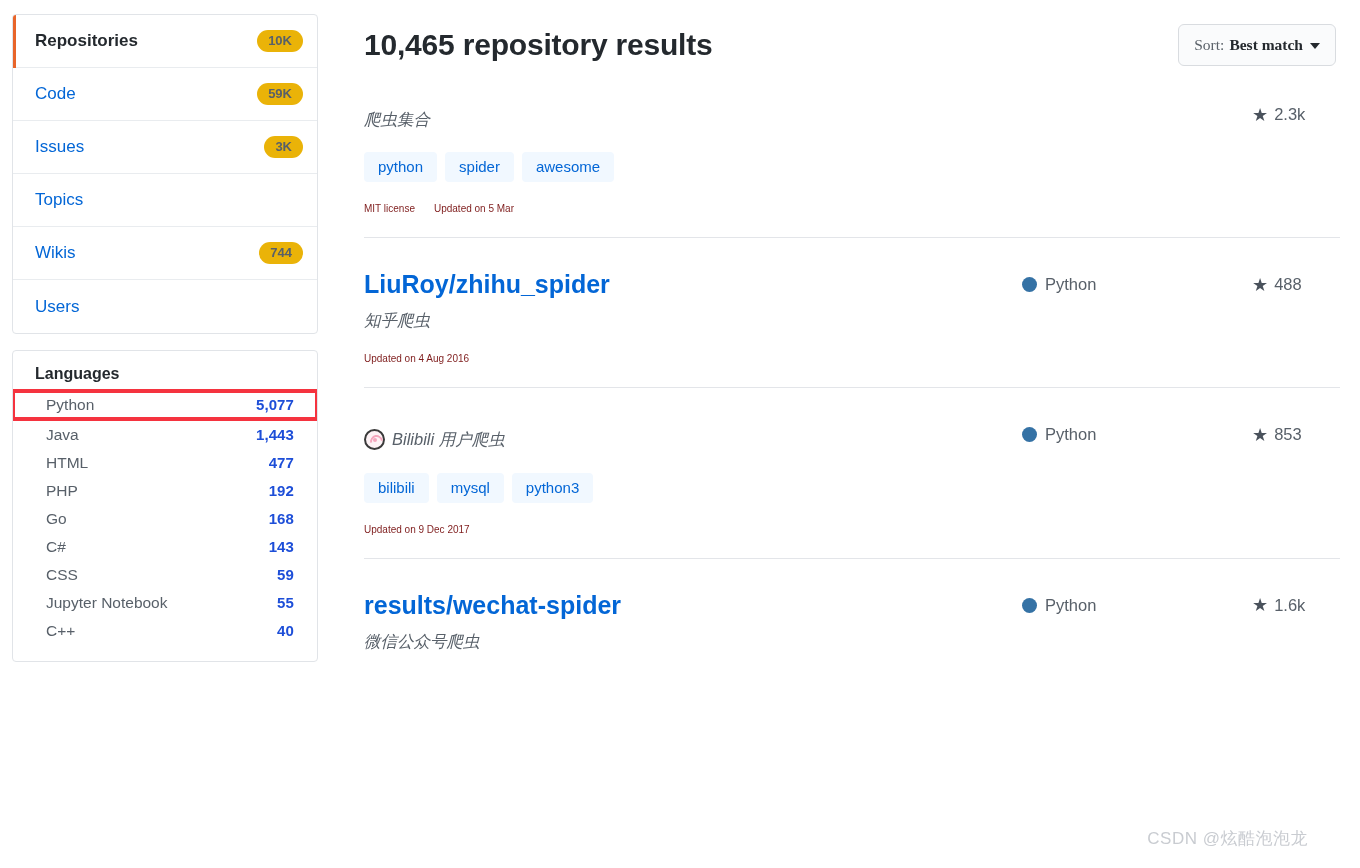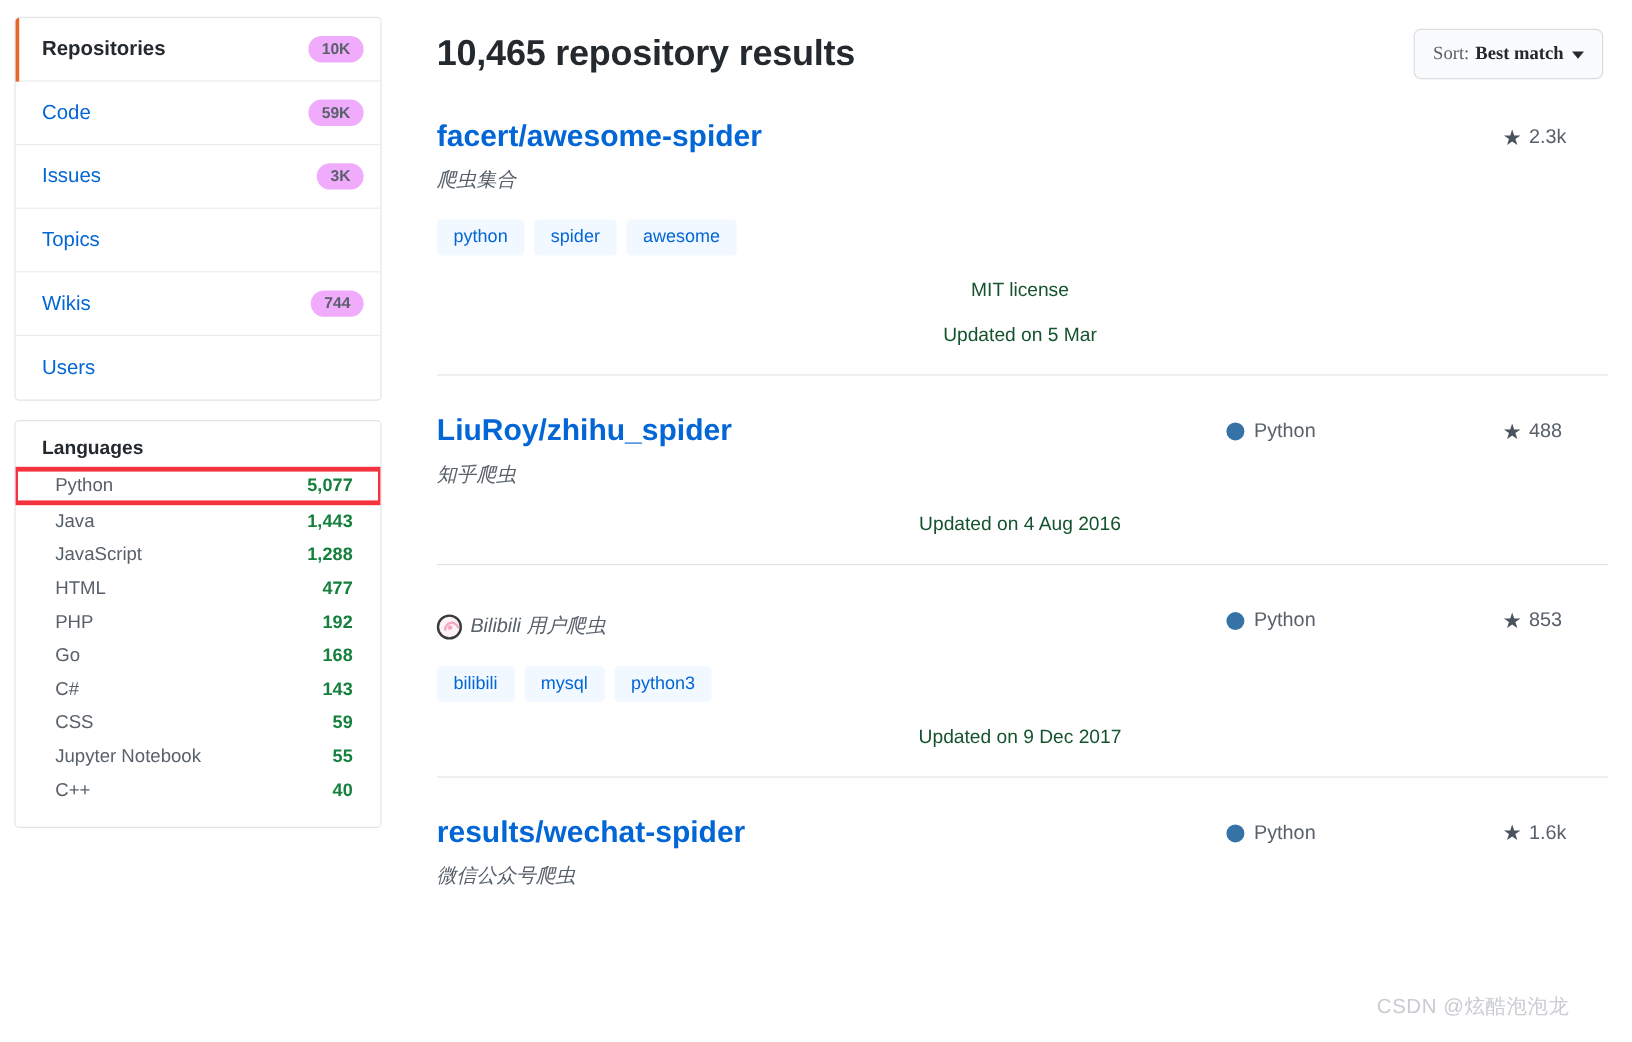"10K" .counter { background: #f0abfc -> #eab308 }
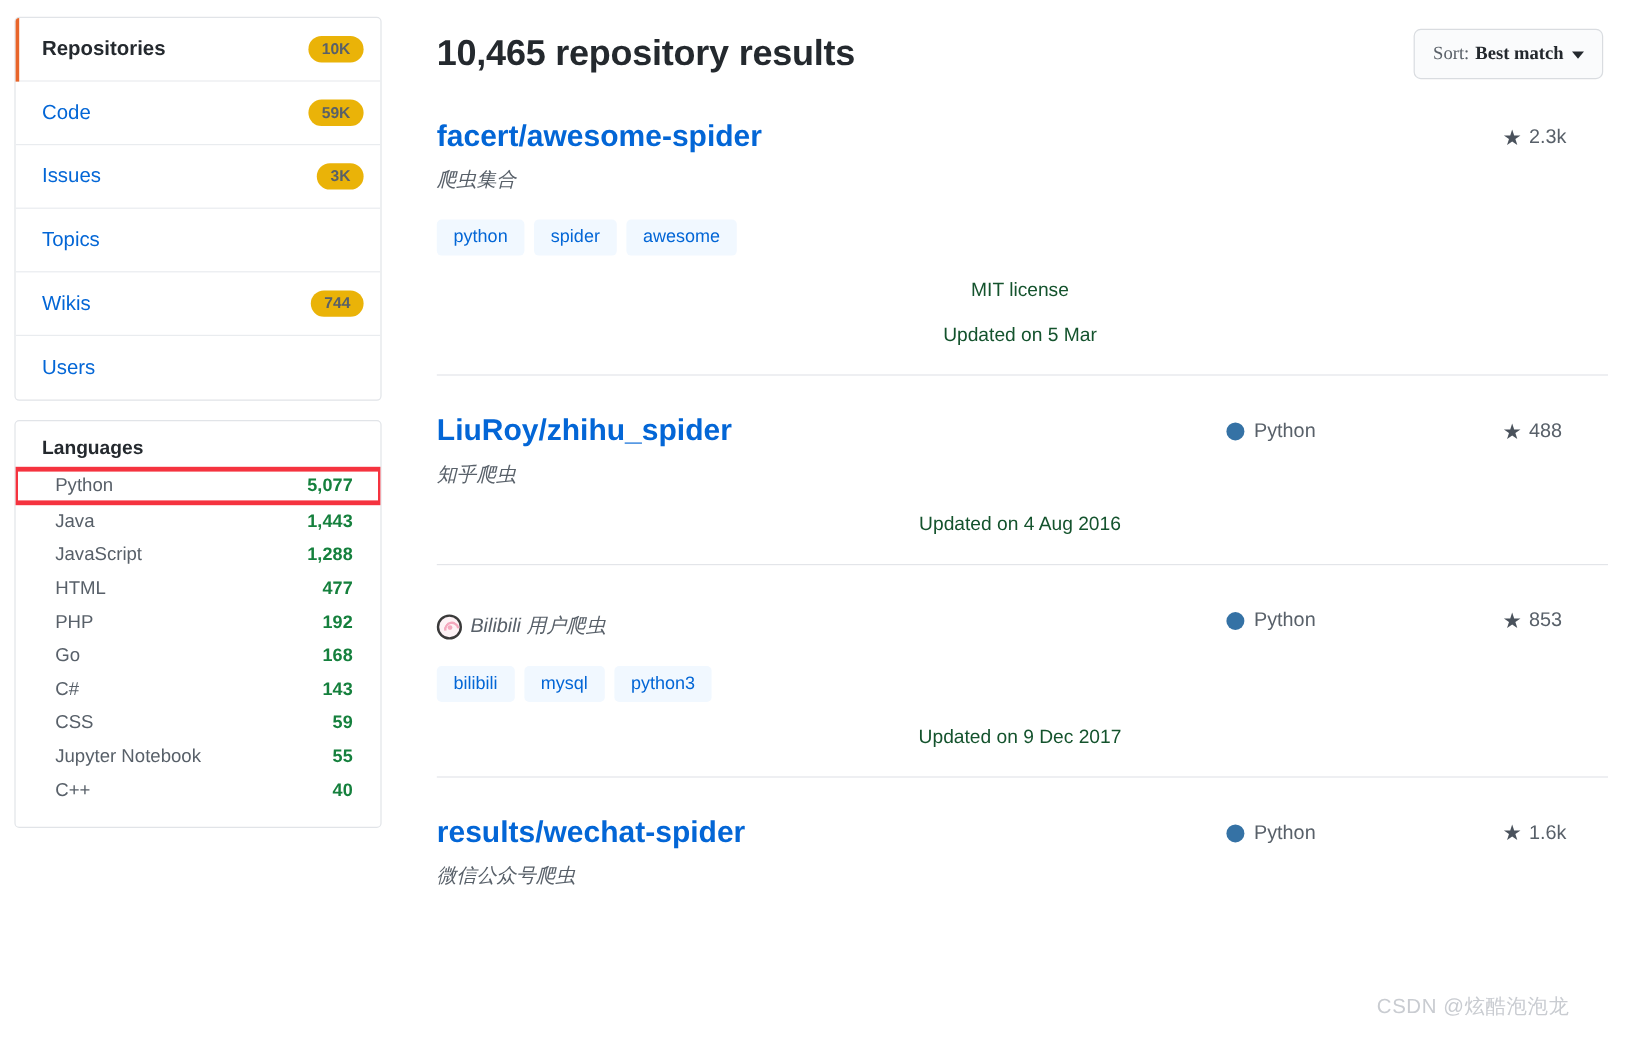"facert/awesome-spider" a.repo-name { html: <a>facert/awesome-spider</a> -> none }
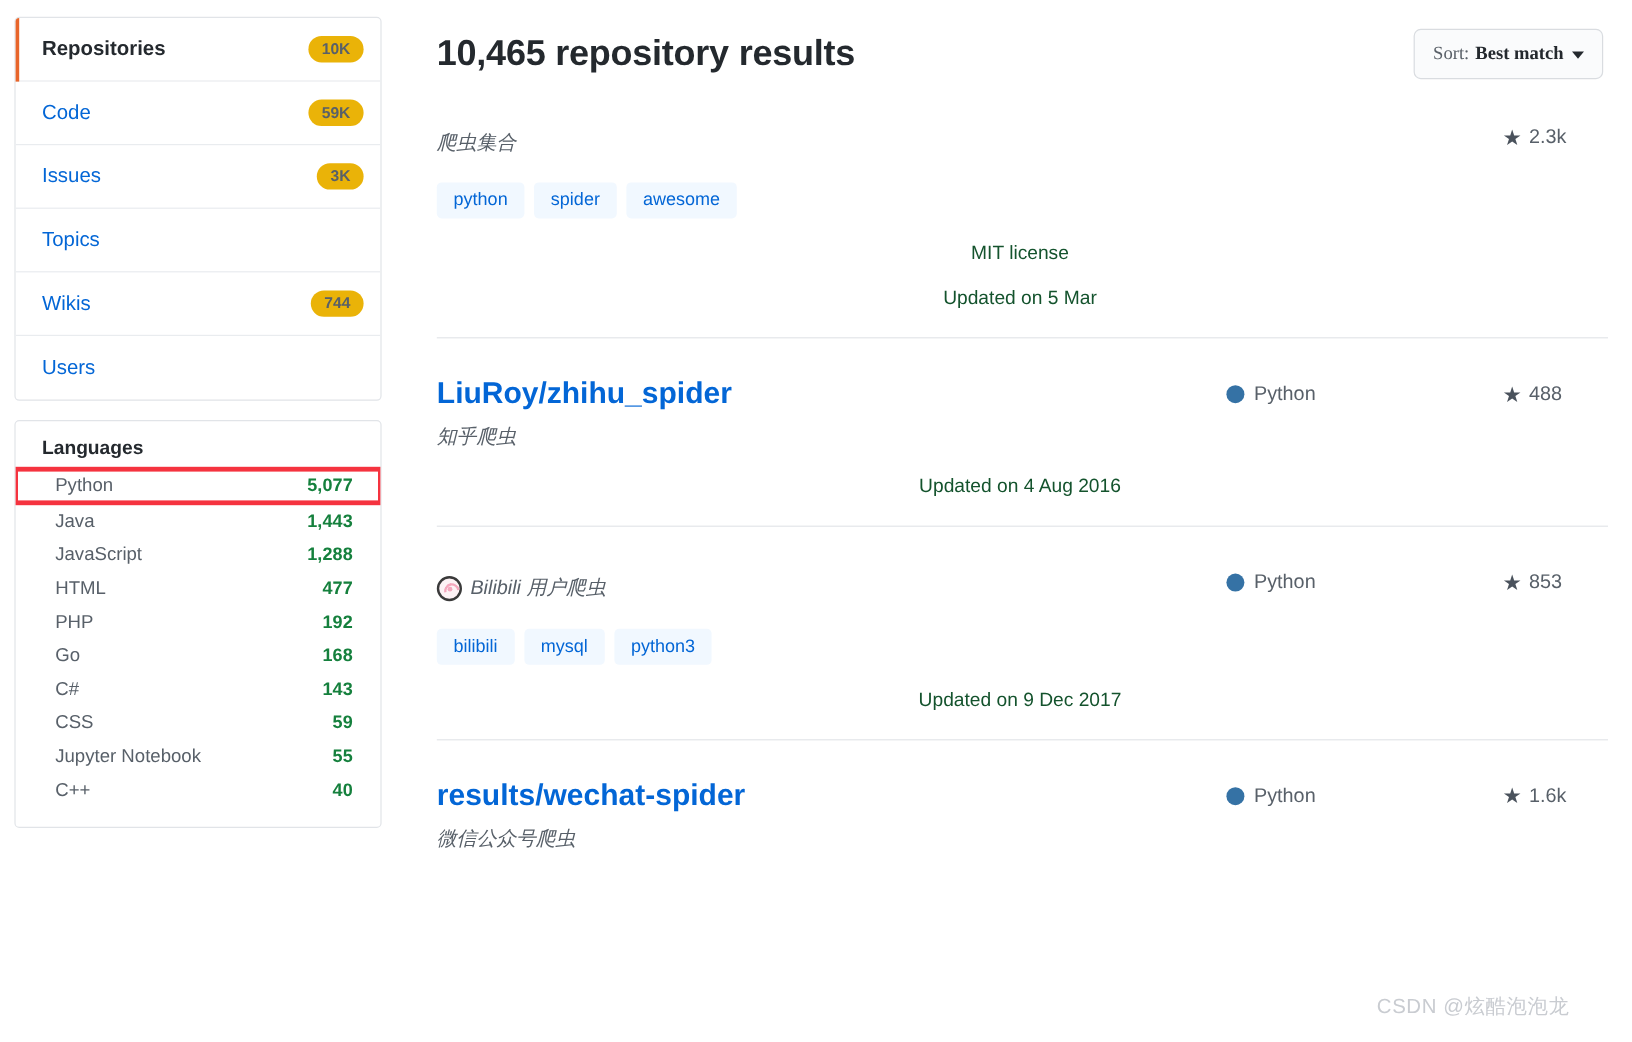"MIT license" .result-footer { color: #14532d -> #7f1d1d; flex-direction: column -> none; font-size: 16px -> 10px }
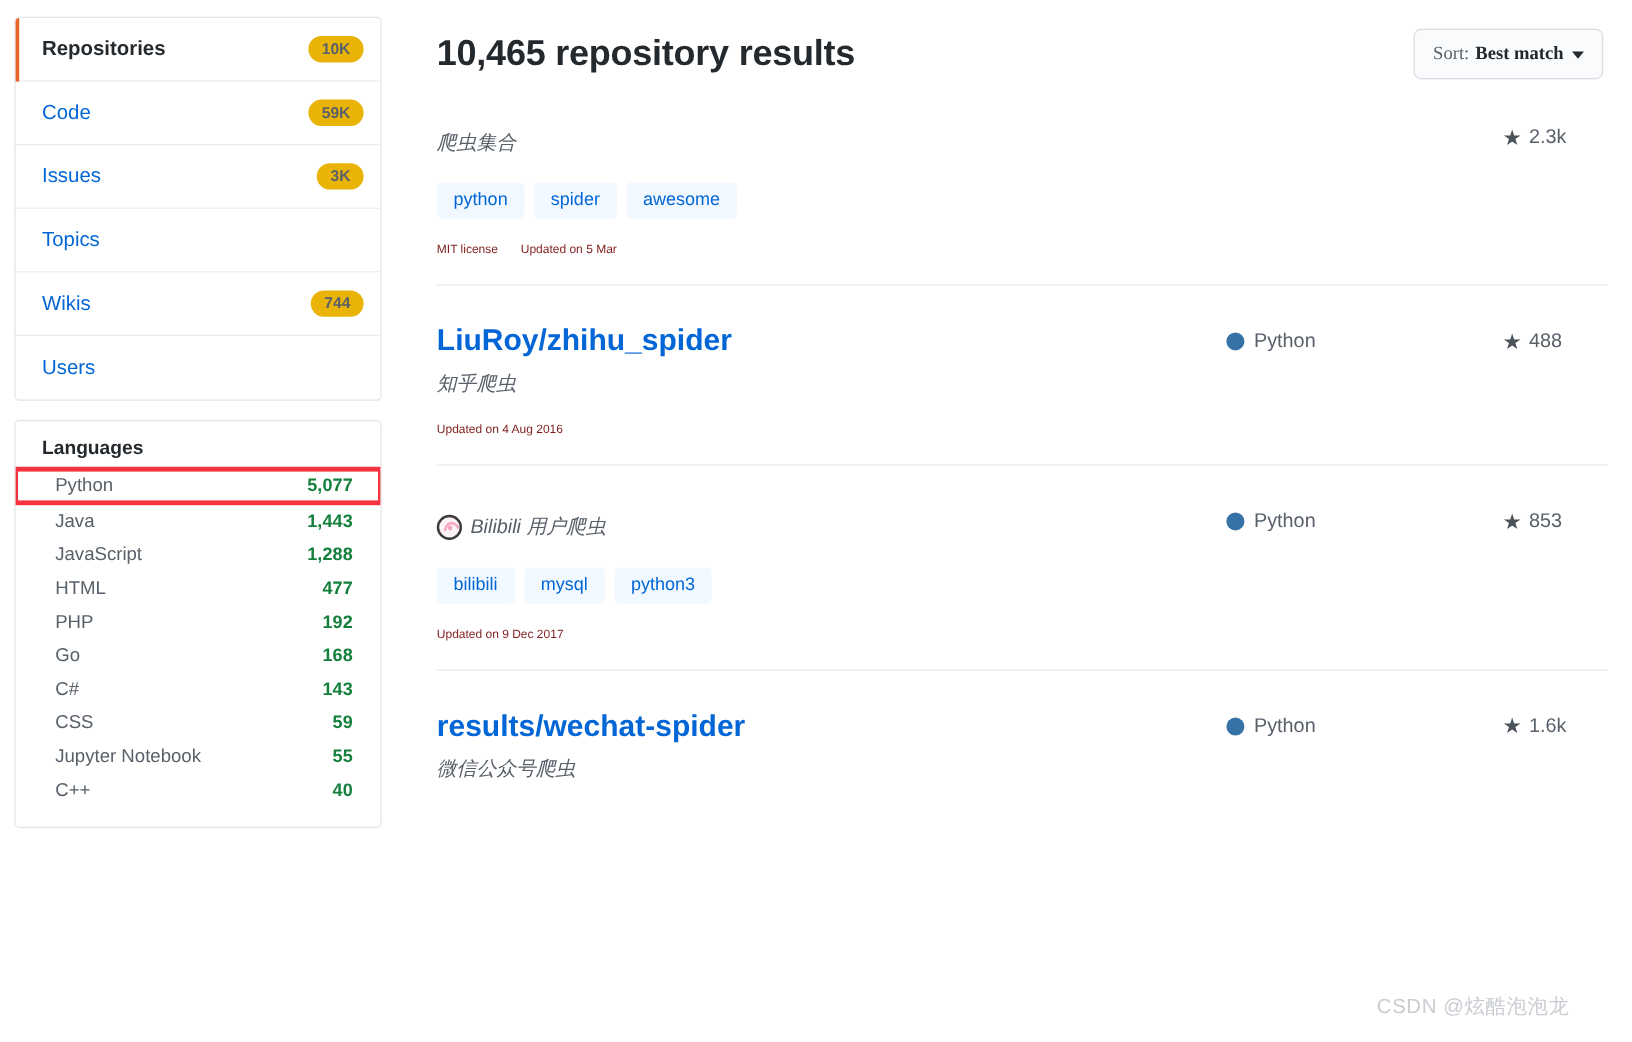"5,077" .lang-row .lang-count { color: #15803d -> #1d4ed8 }
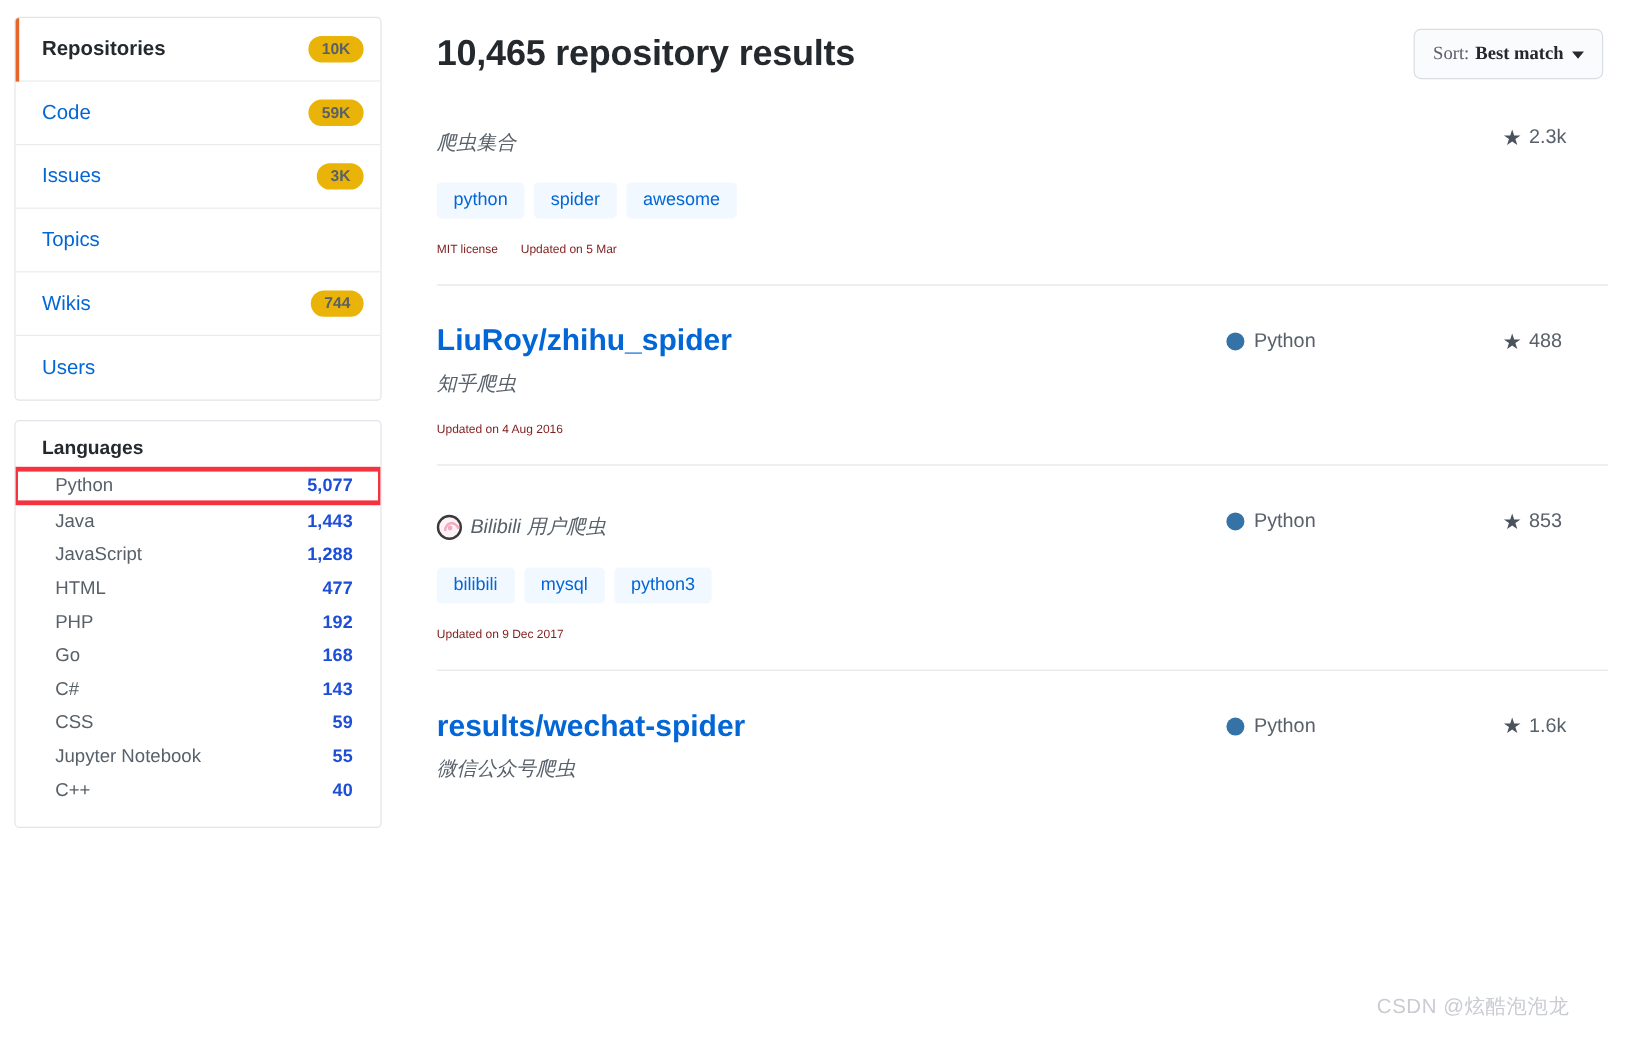"JavaScript" li.lang-row { html: <li> <span>JavaScript</span> <span>1,288</span> </li> -> none }
